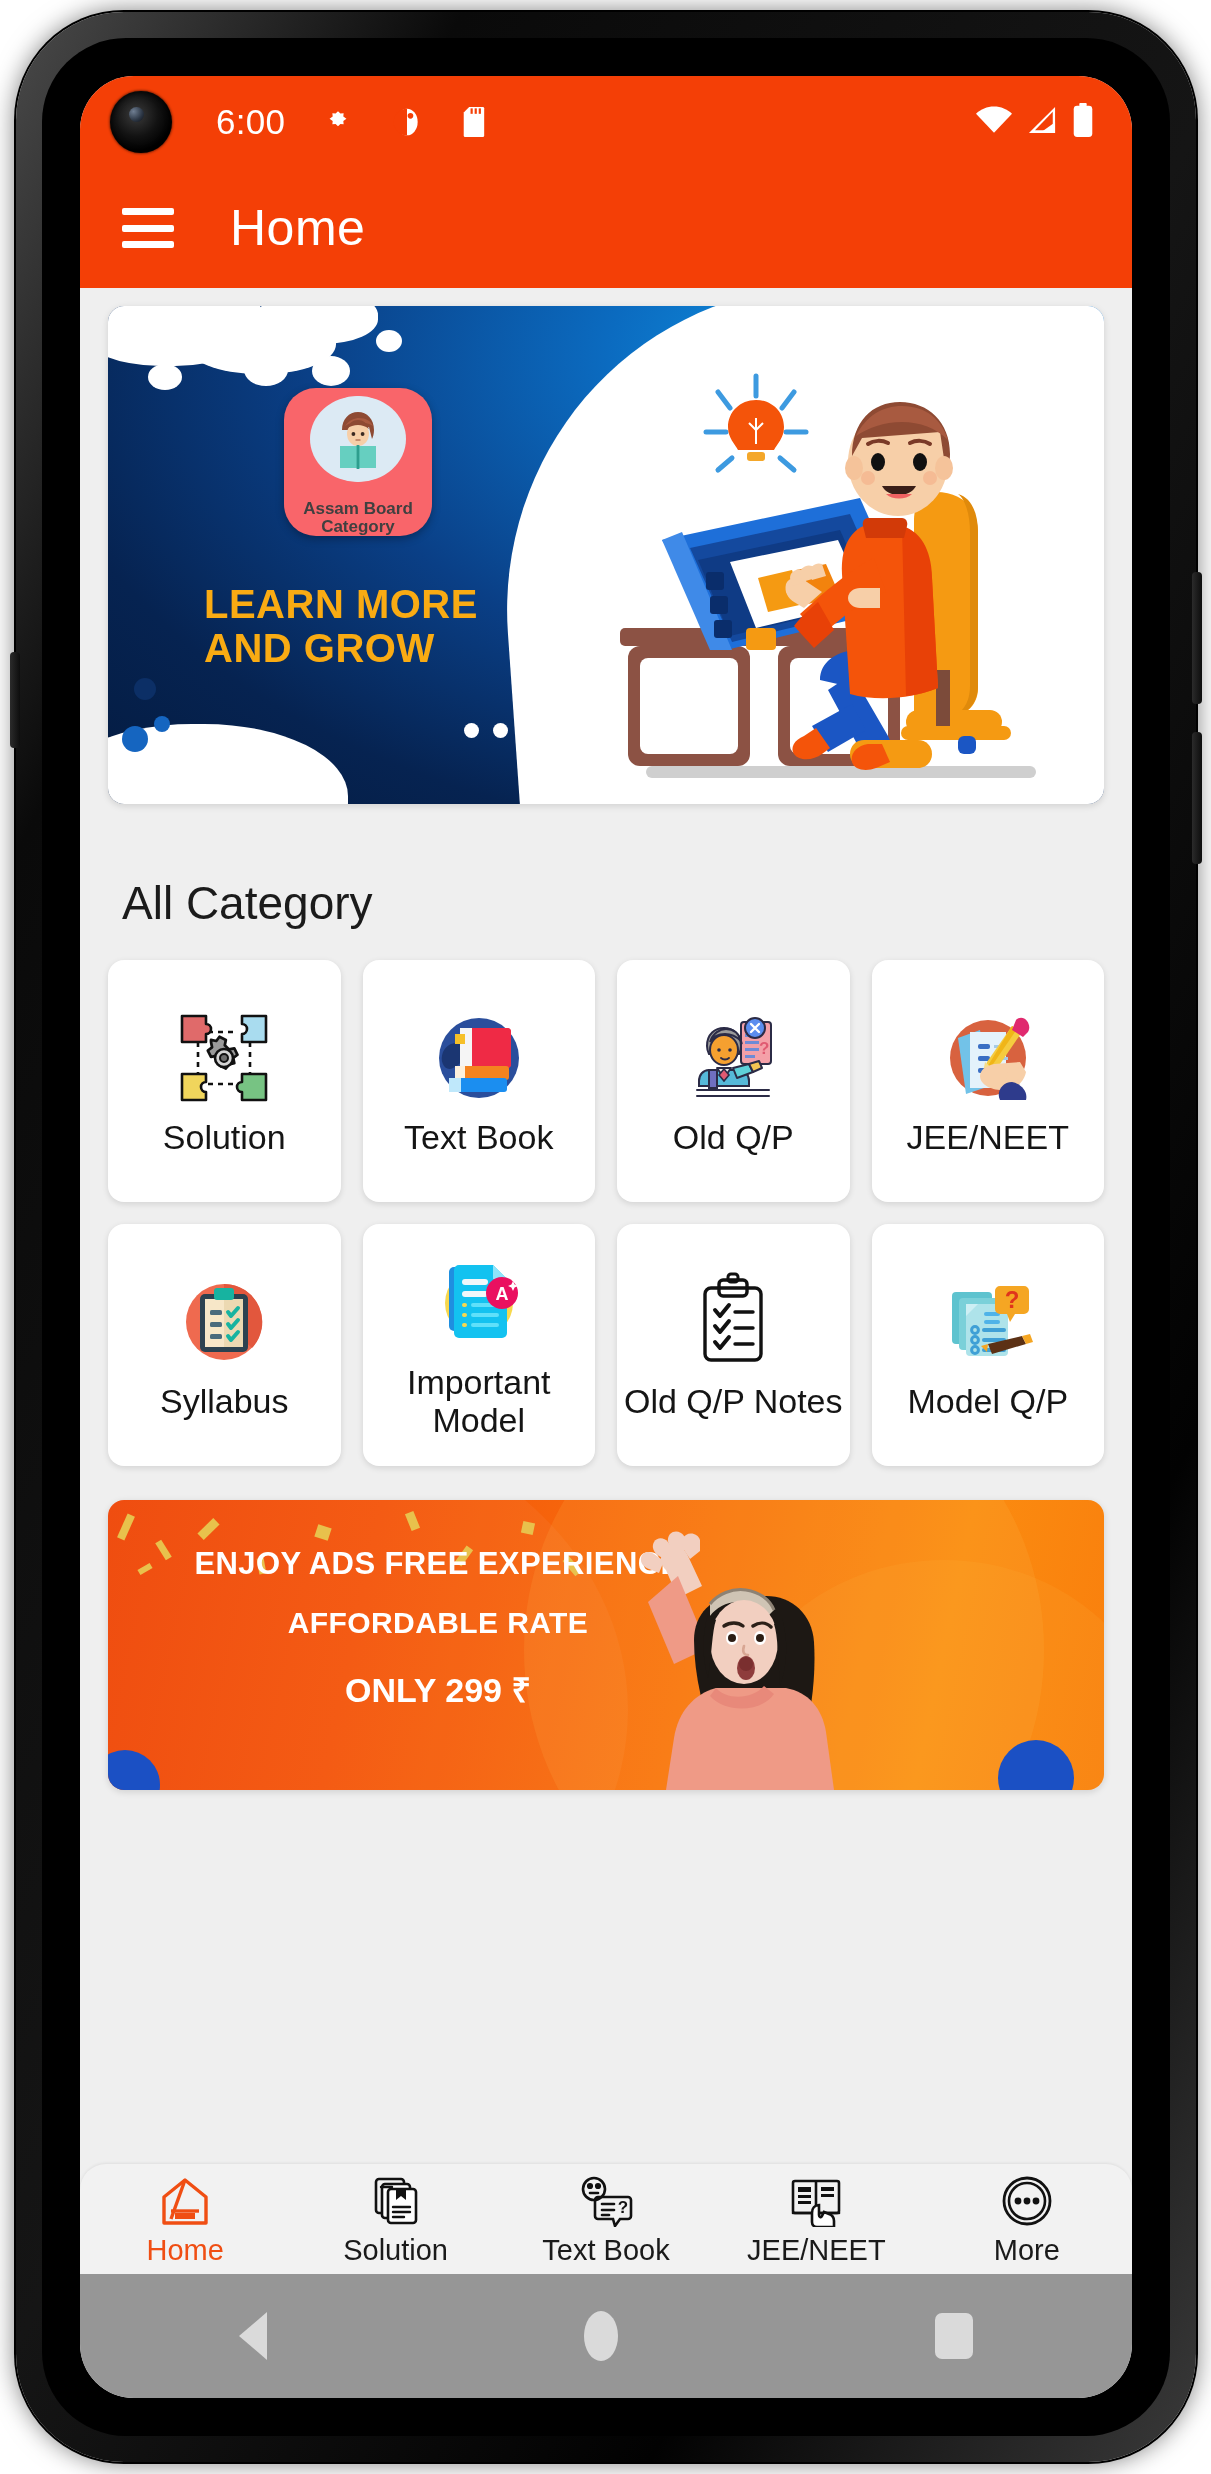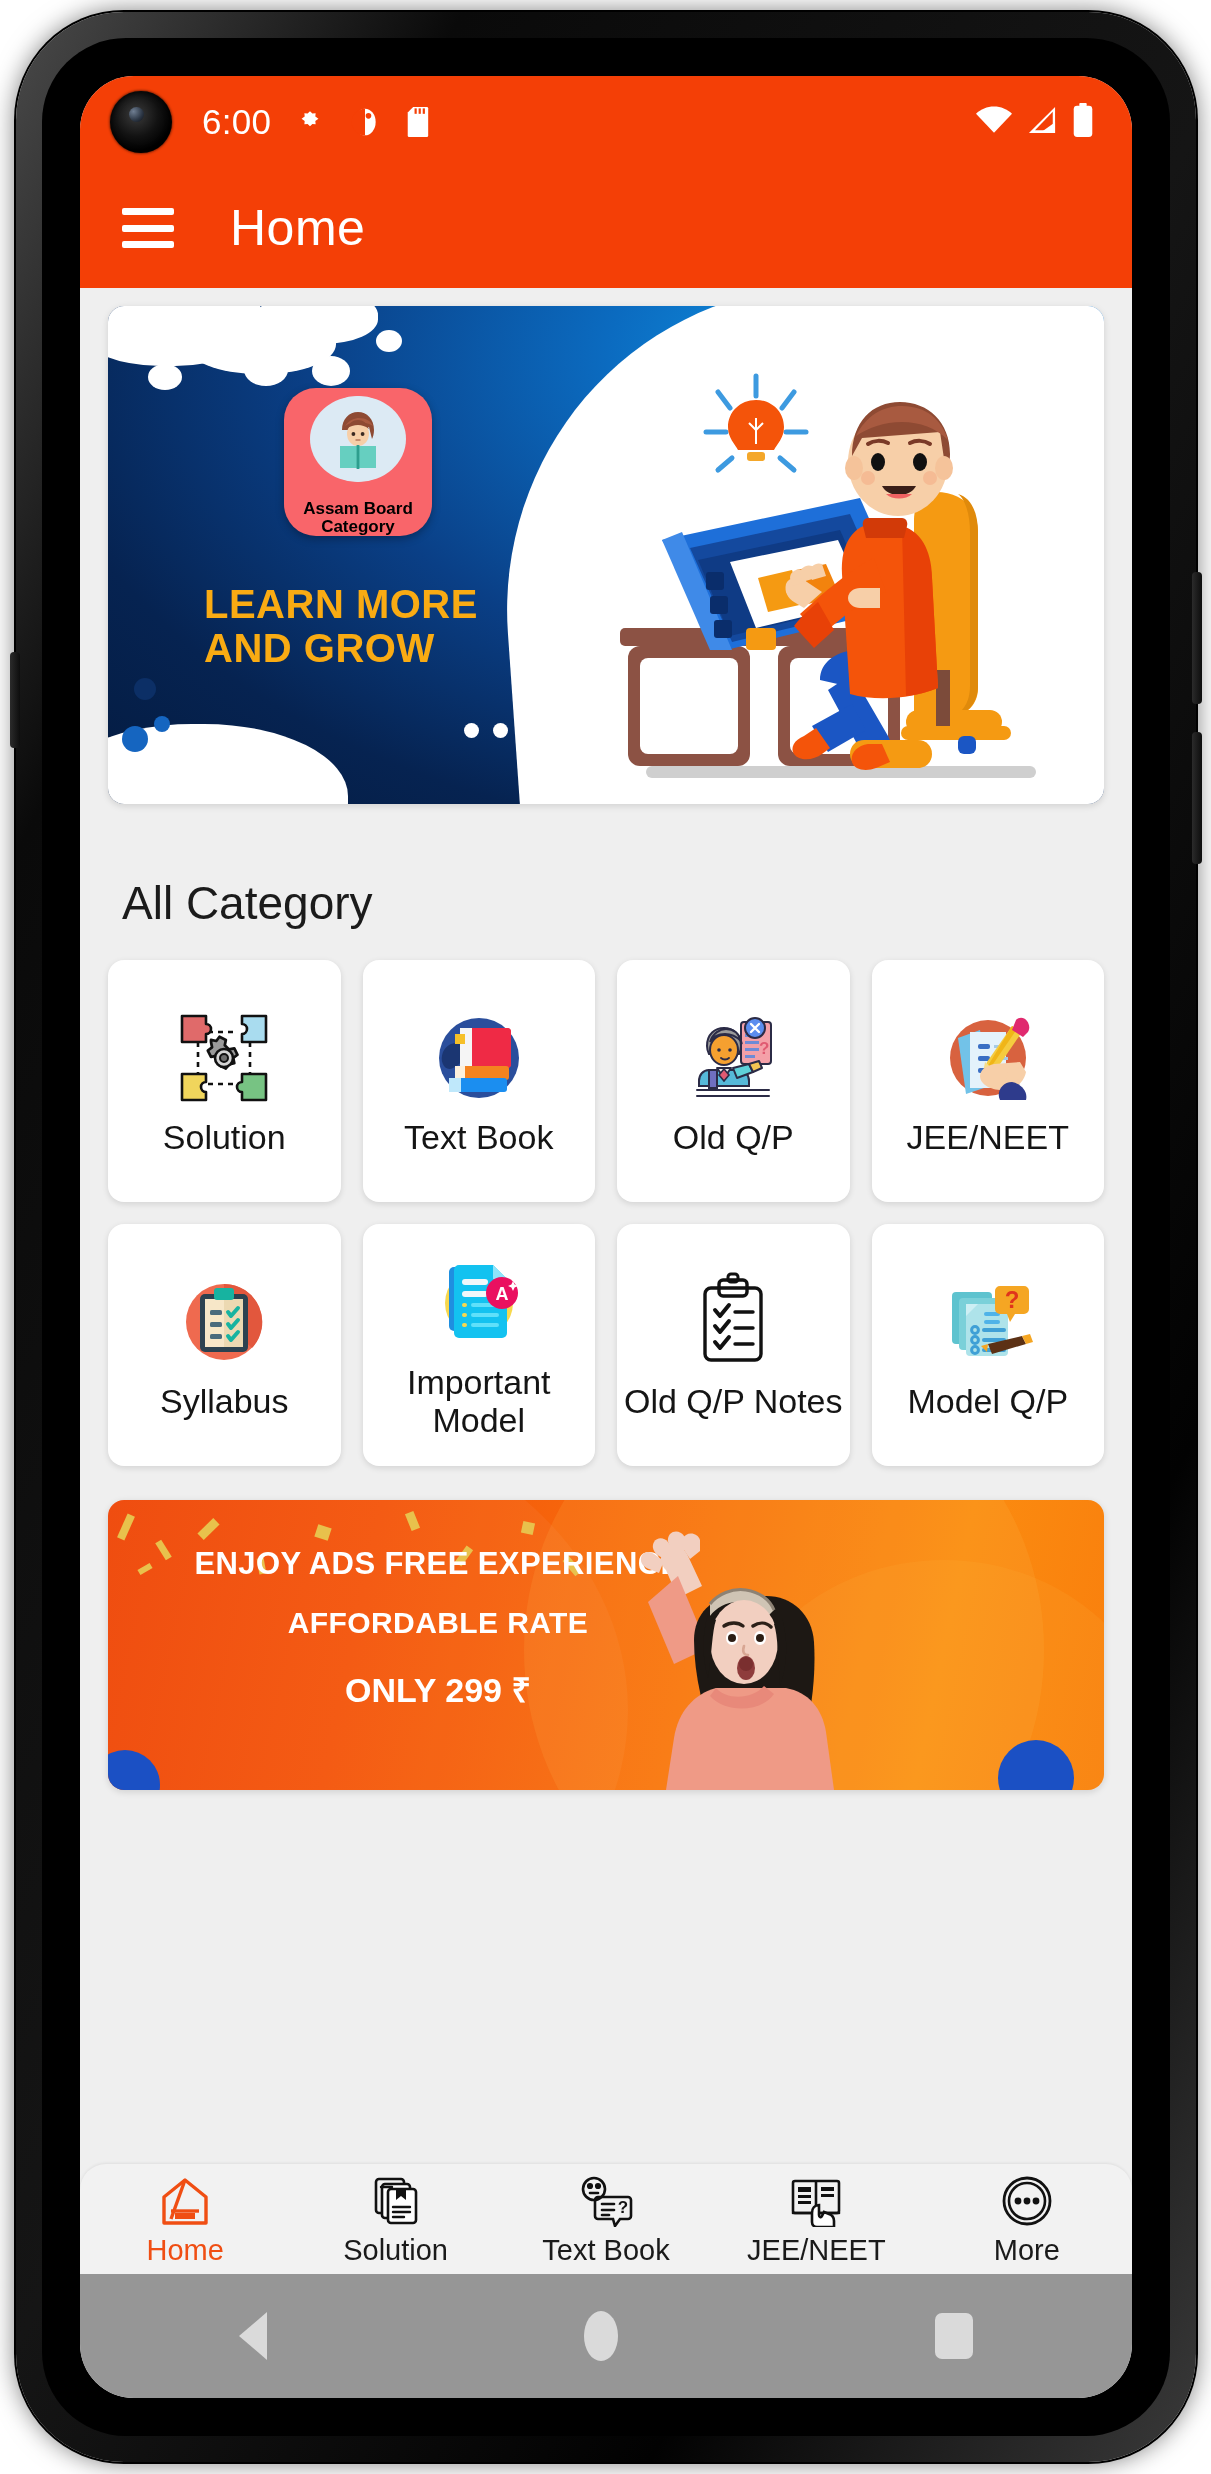"6:00" #status-bar { gap: none -> 14px }
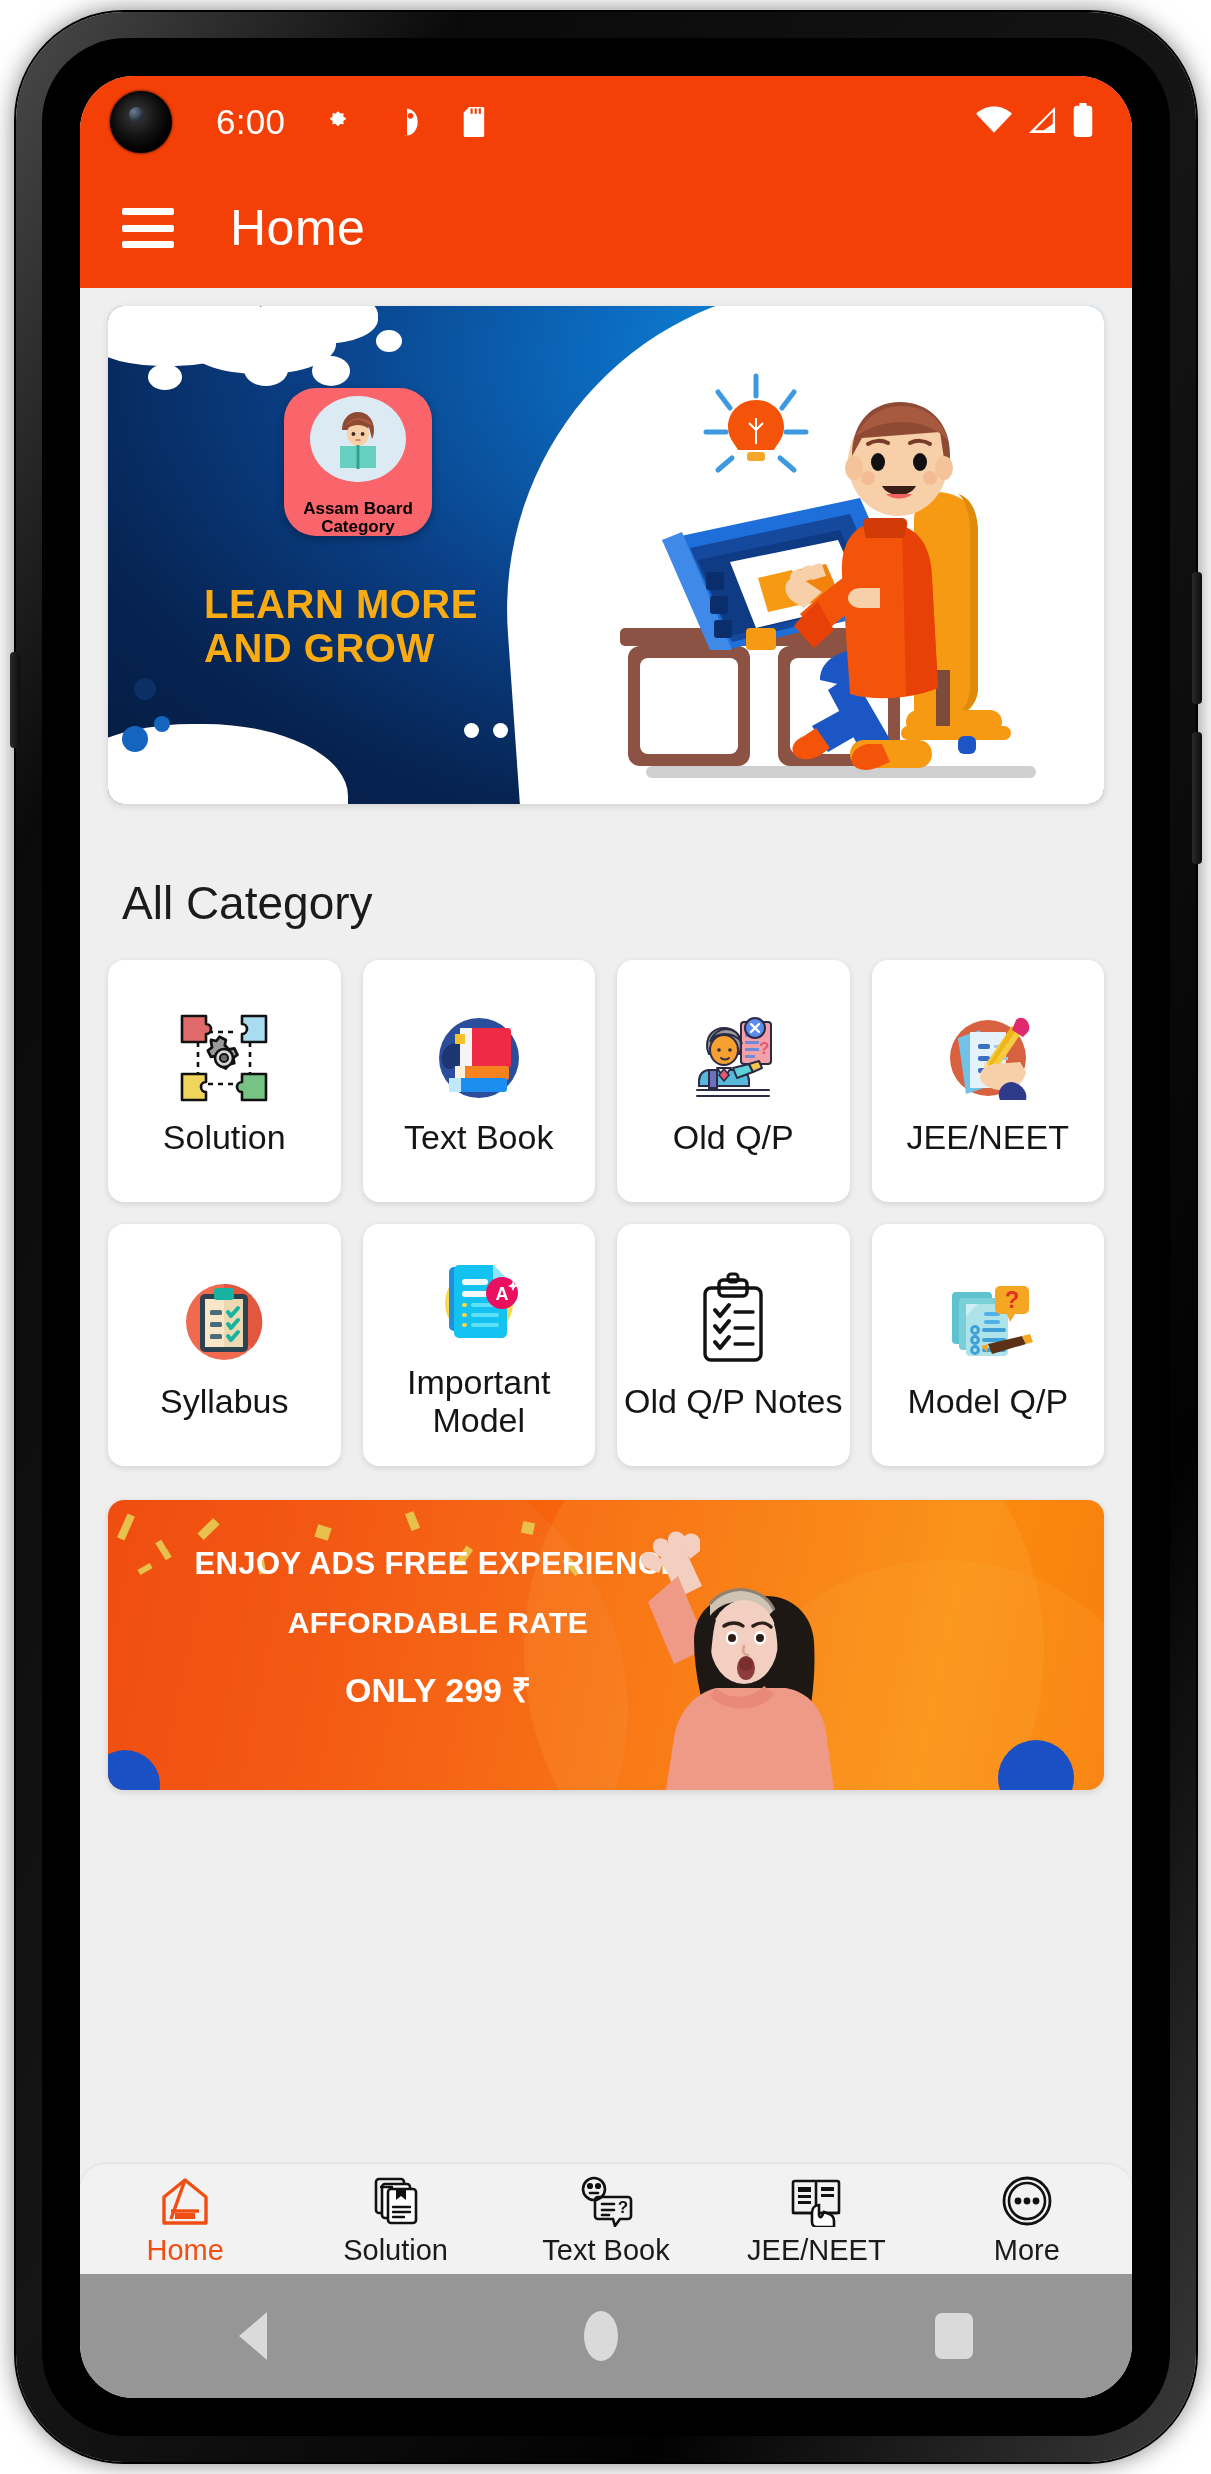"Assam Board" #hero-logo-text { color: #000000 -> #404040 }
